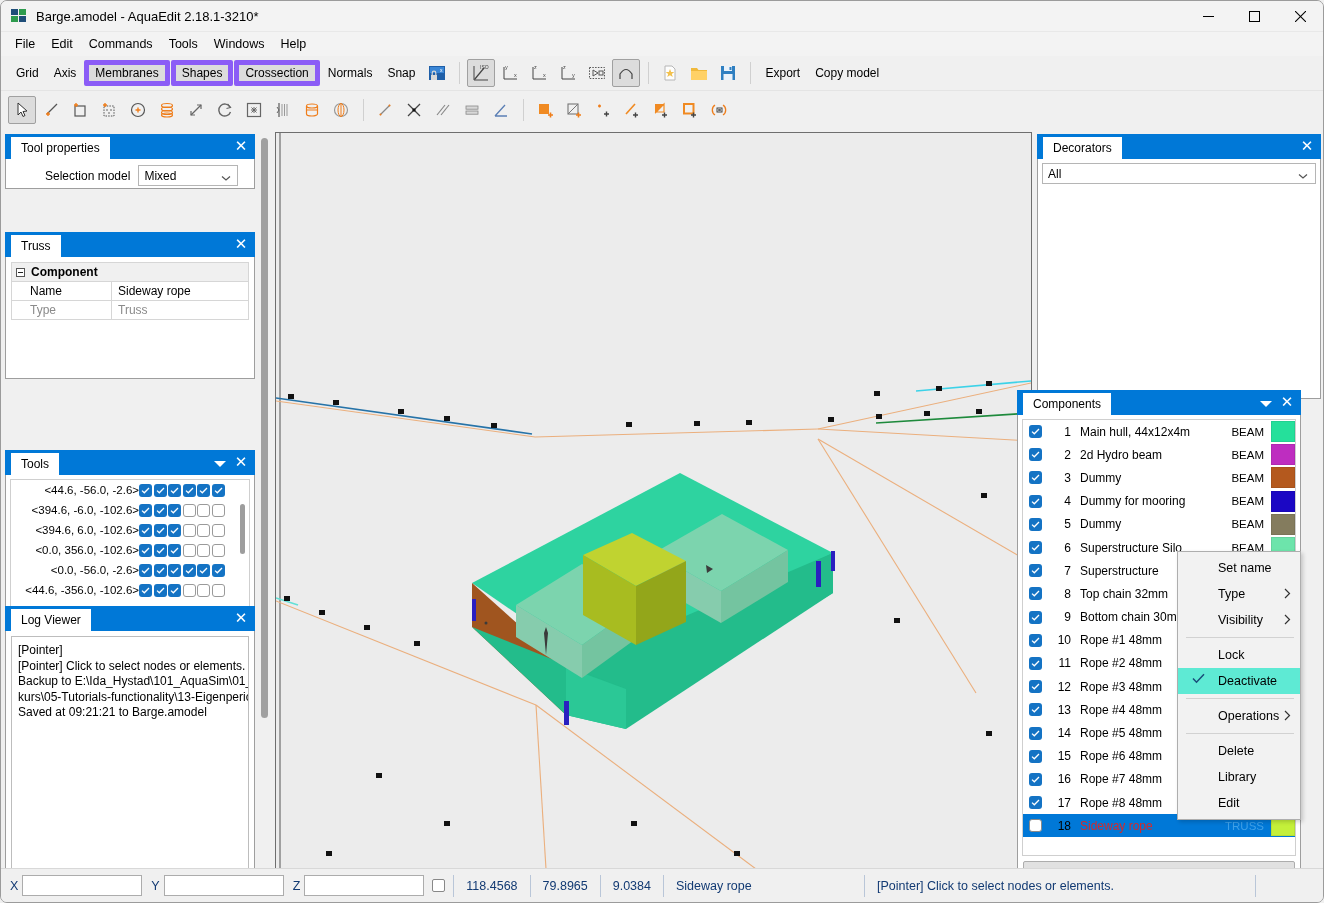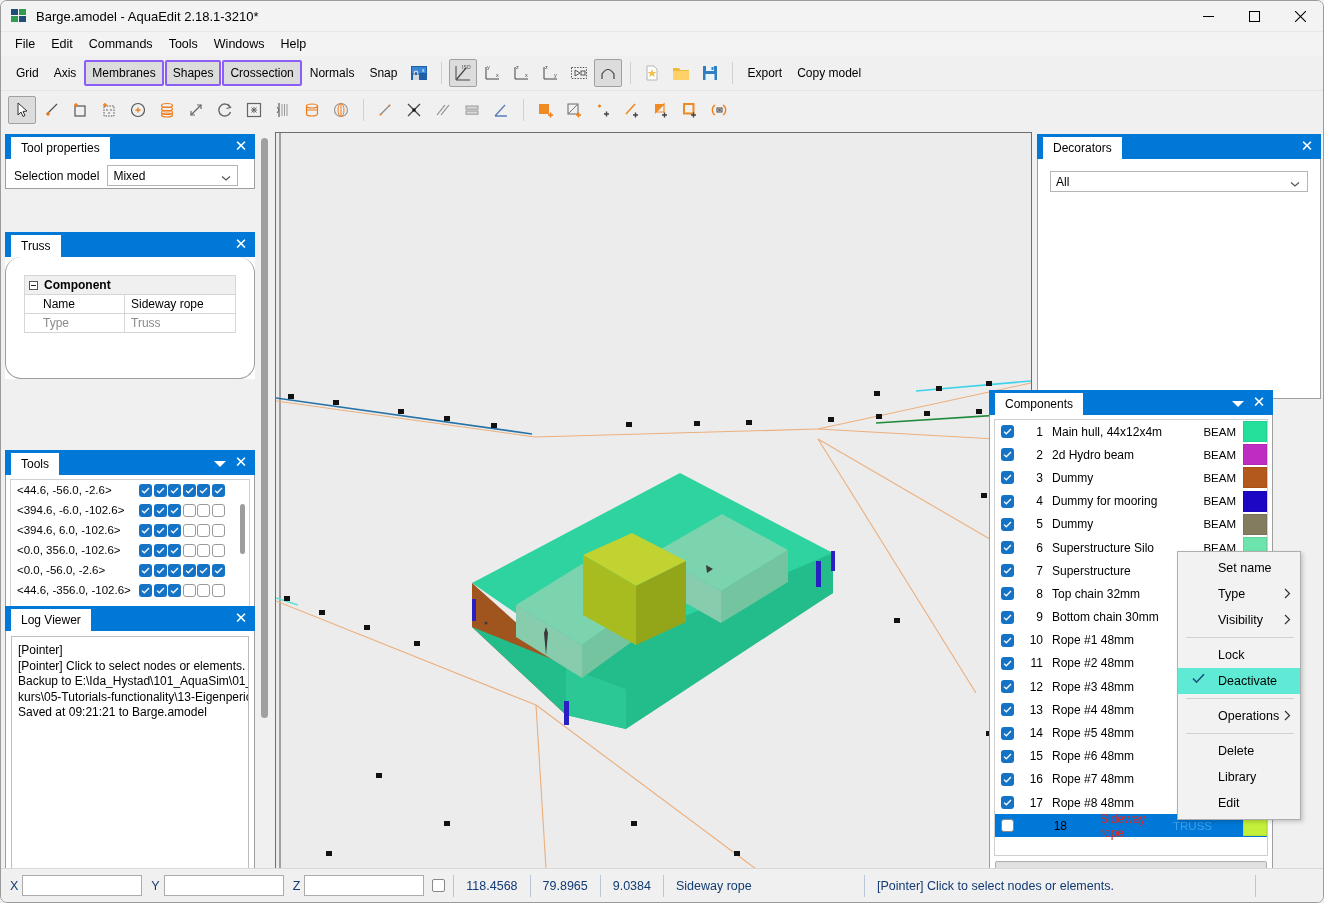"Membranes" .tbtn.toggled { border: 2px solid #8b5cf6 -> 5px solid #8b5cf6 }
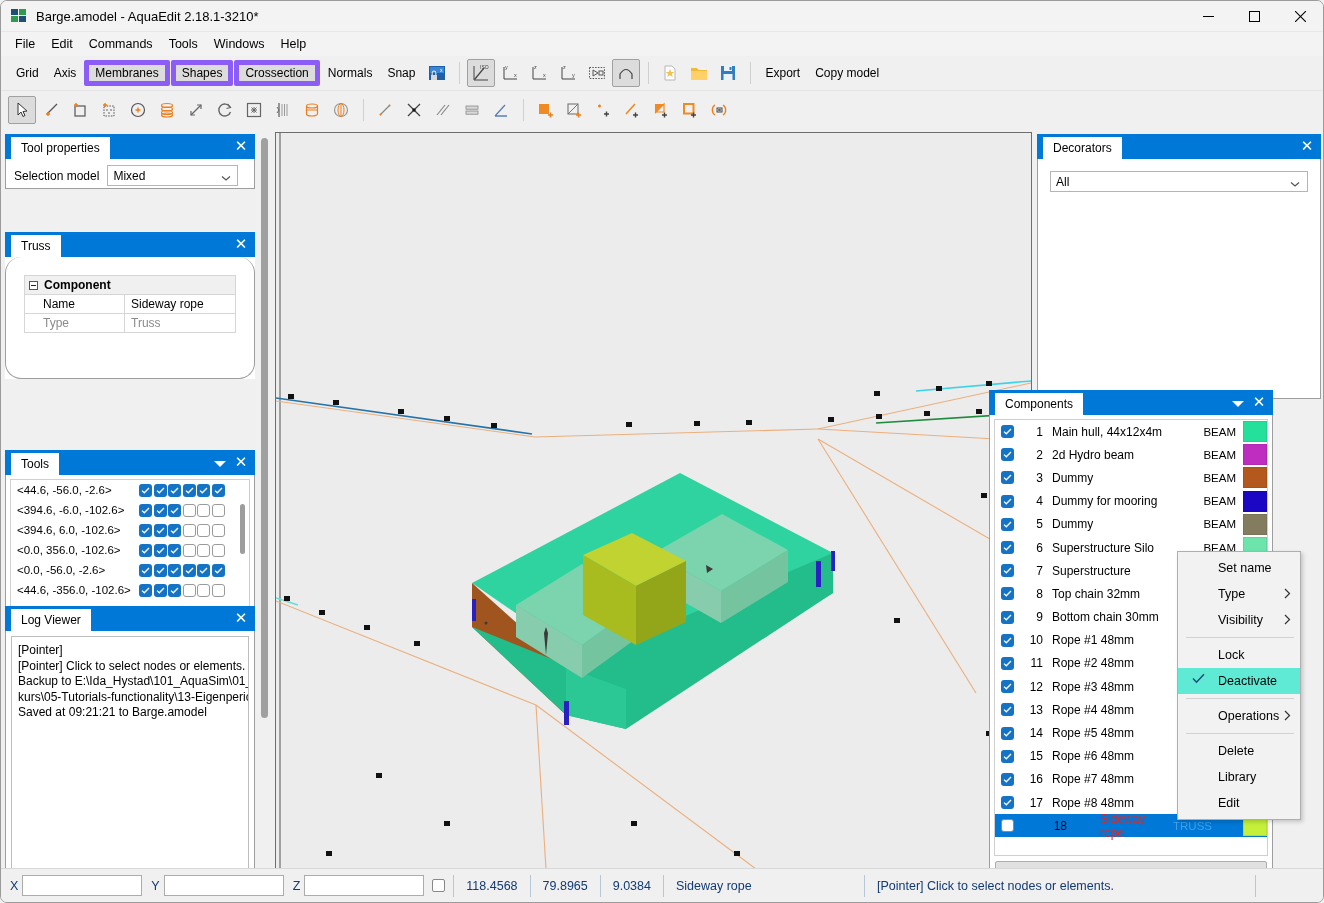"Selection model" .tp-row { margin-left: none -> 31px }
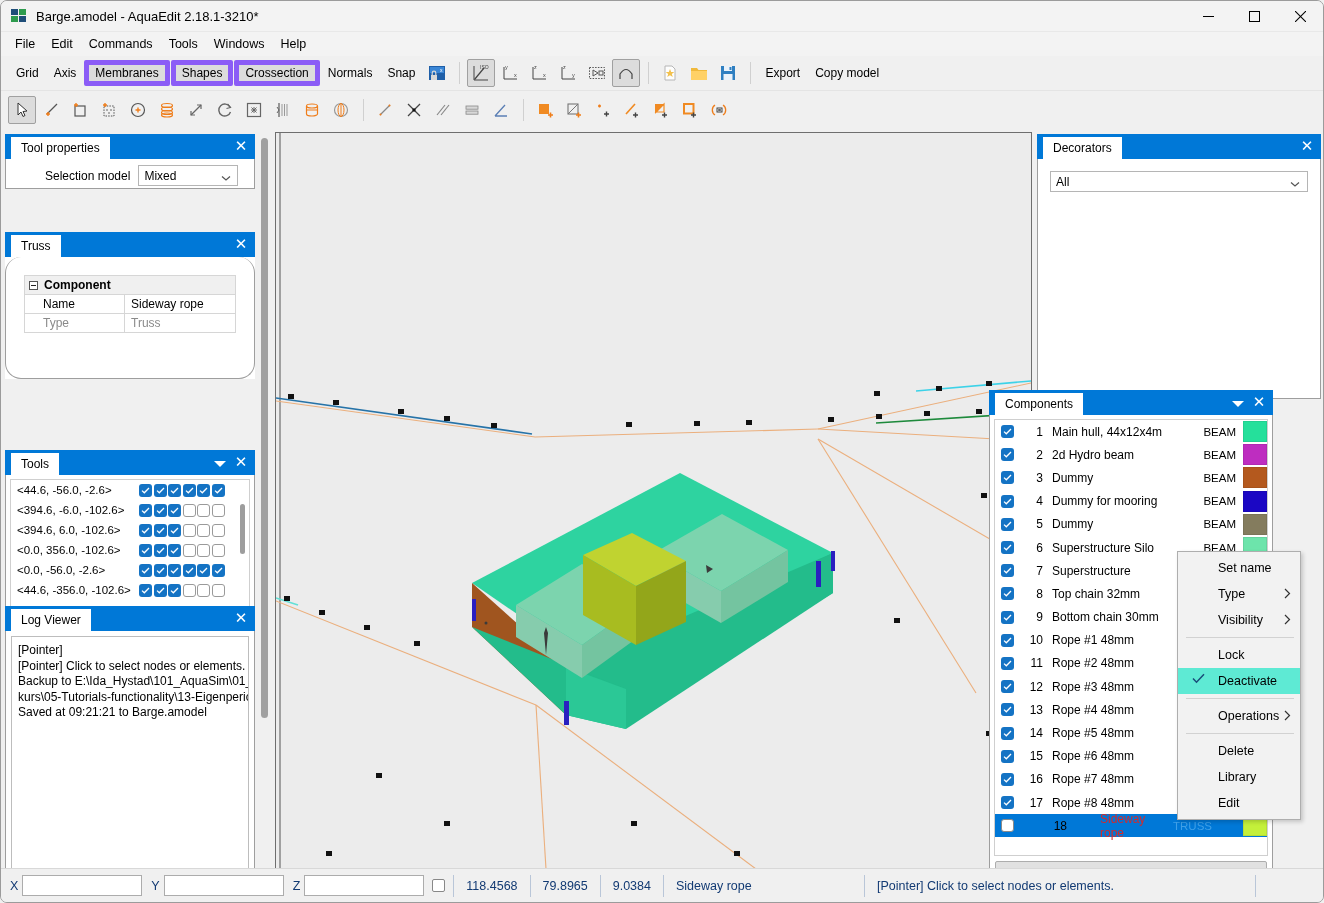"All" #decorators .panel-body { padding: 12px -> 4px }
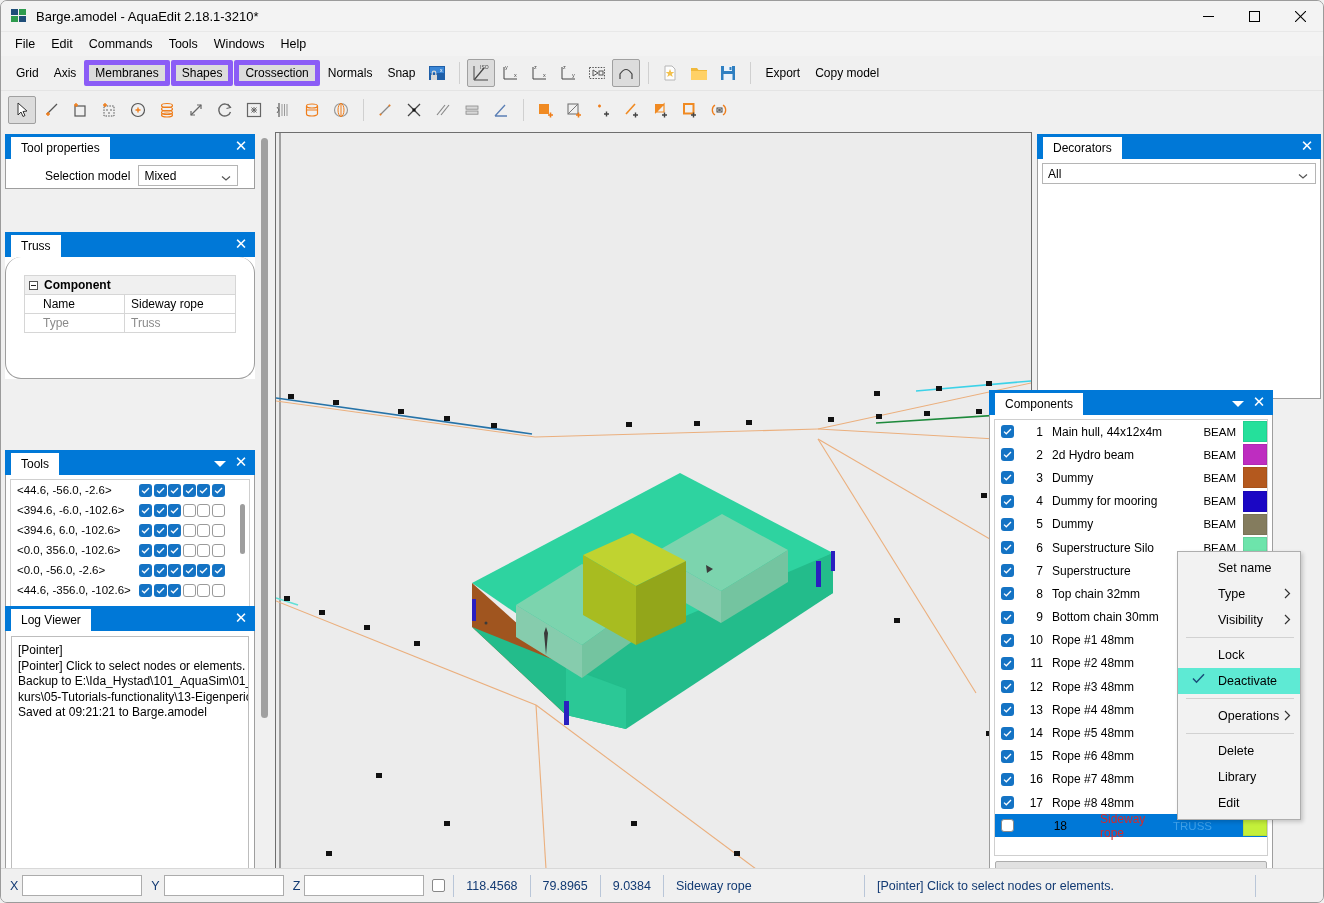"Component" #truss .panel-body { border-radius: 16px -> none; padding: 18px -> 5px }
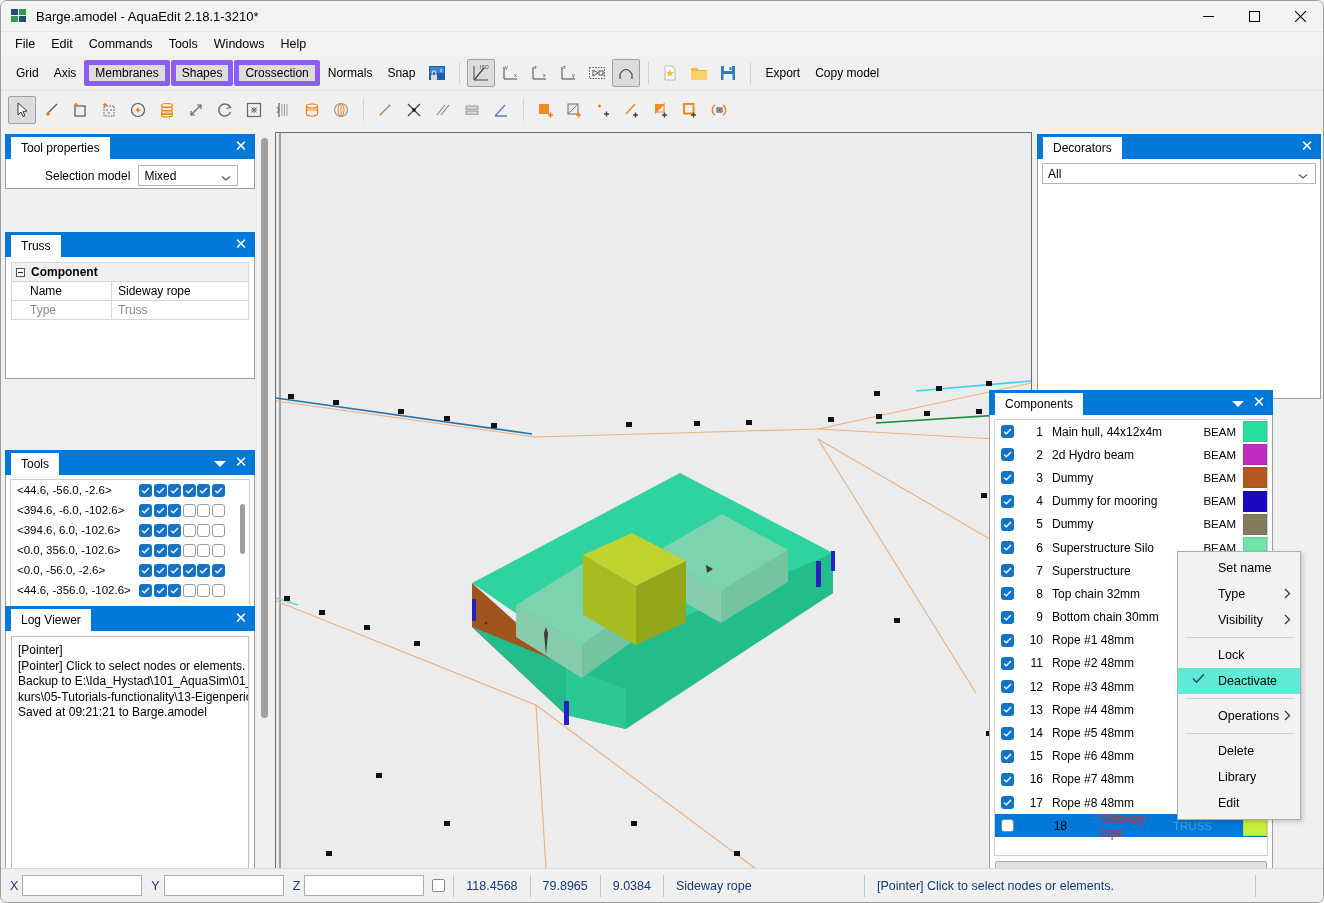"Components" #components { left: 988px -> 1016px }
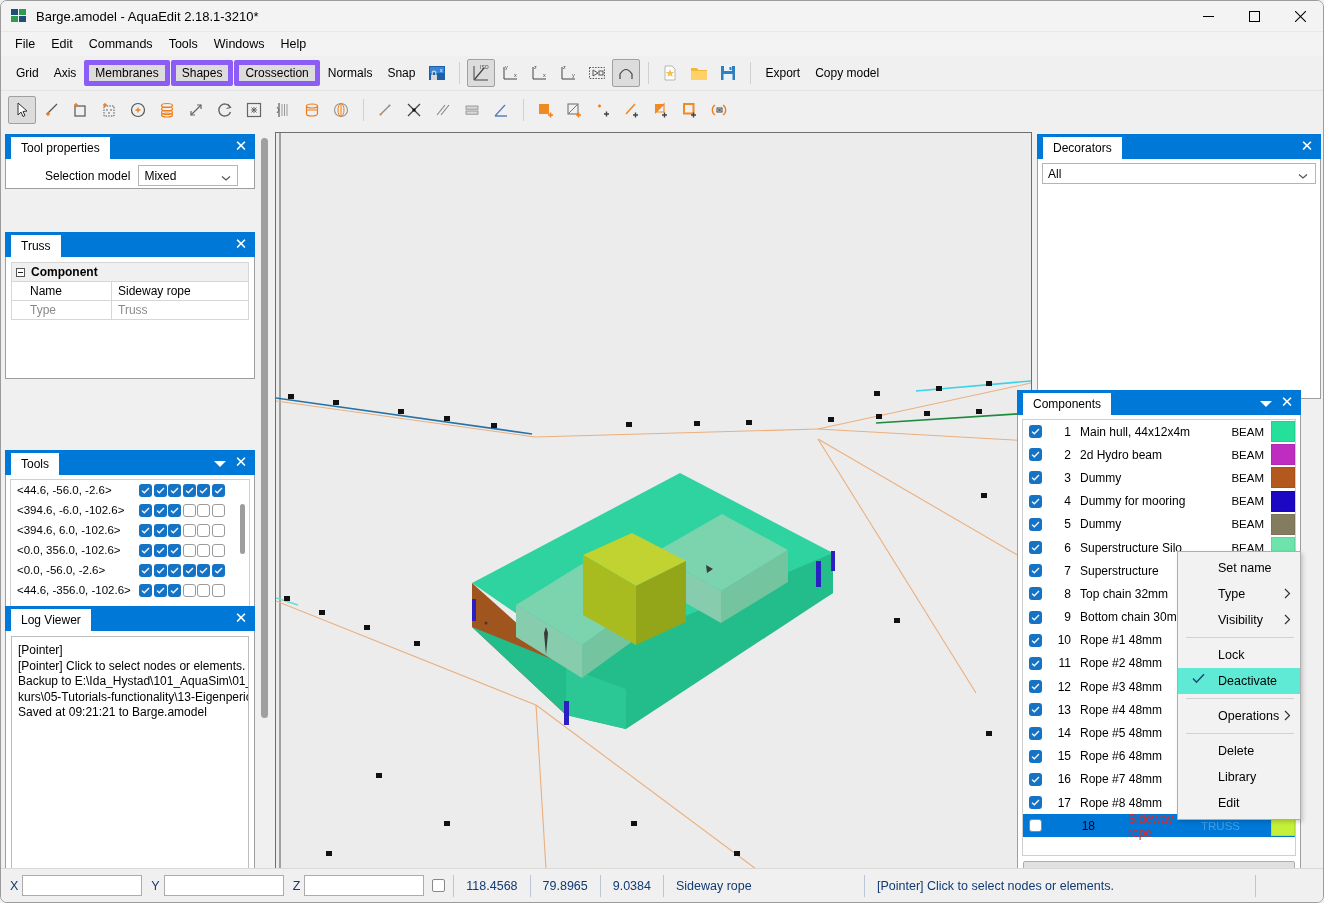"<44.6, -56.0, -2.6>" .dof-row { text-align: none -> right }
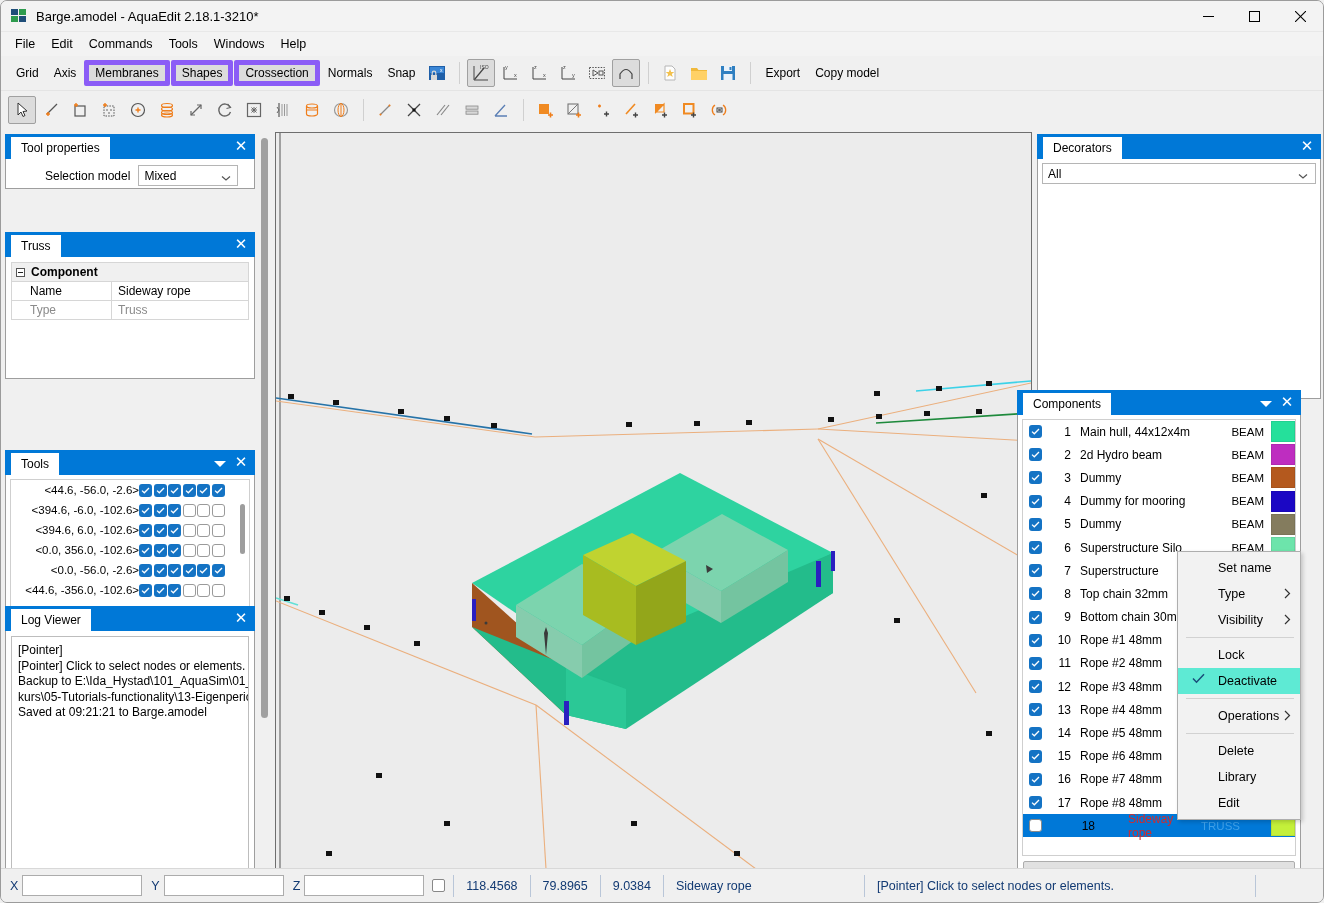"18" .comp-row.selected { gap: 24px -> none }
